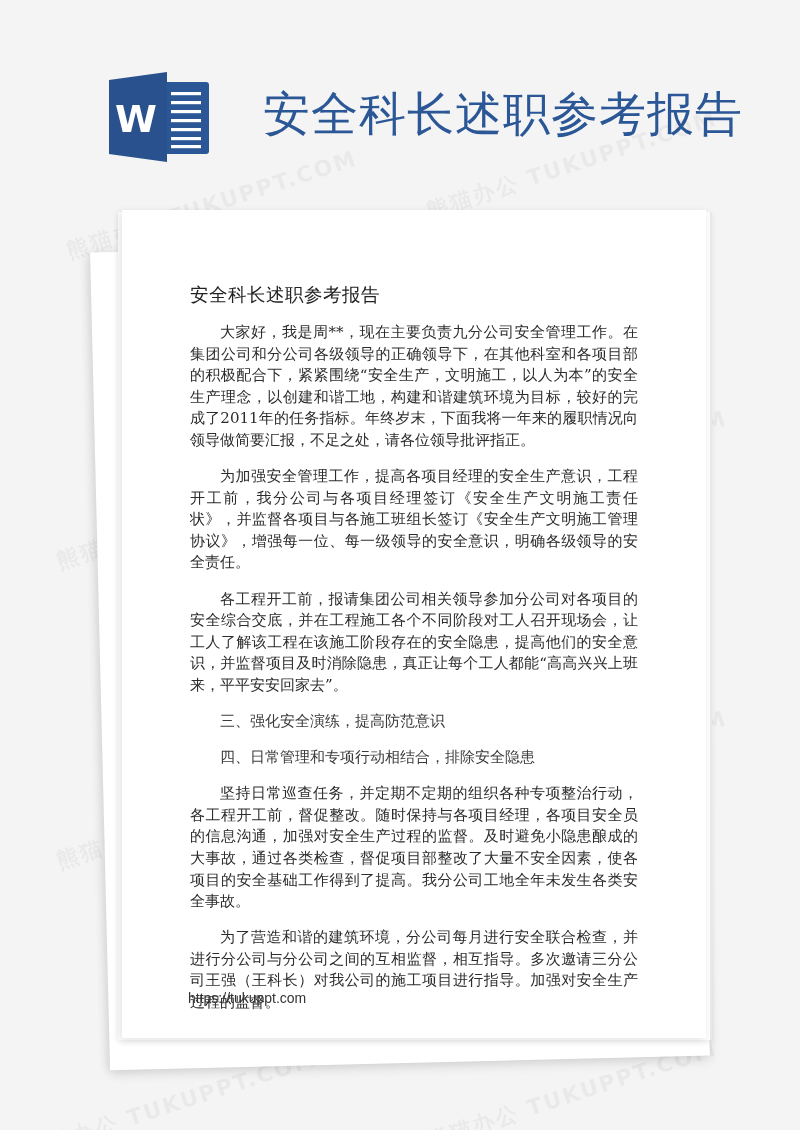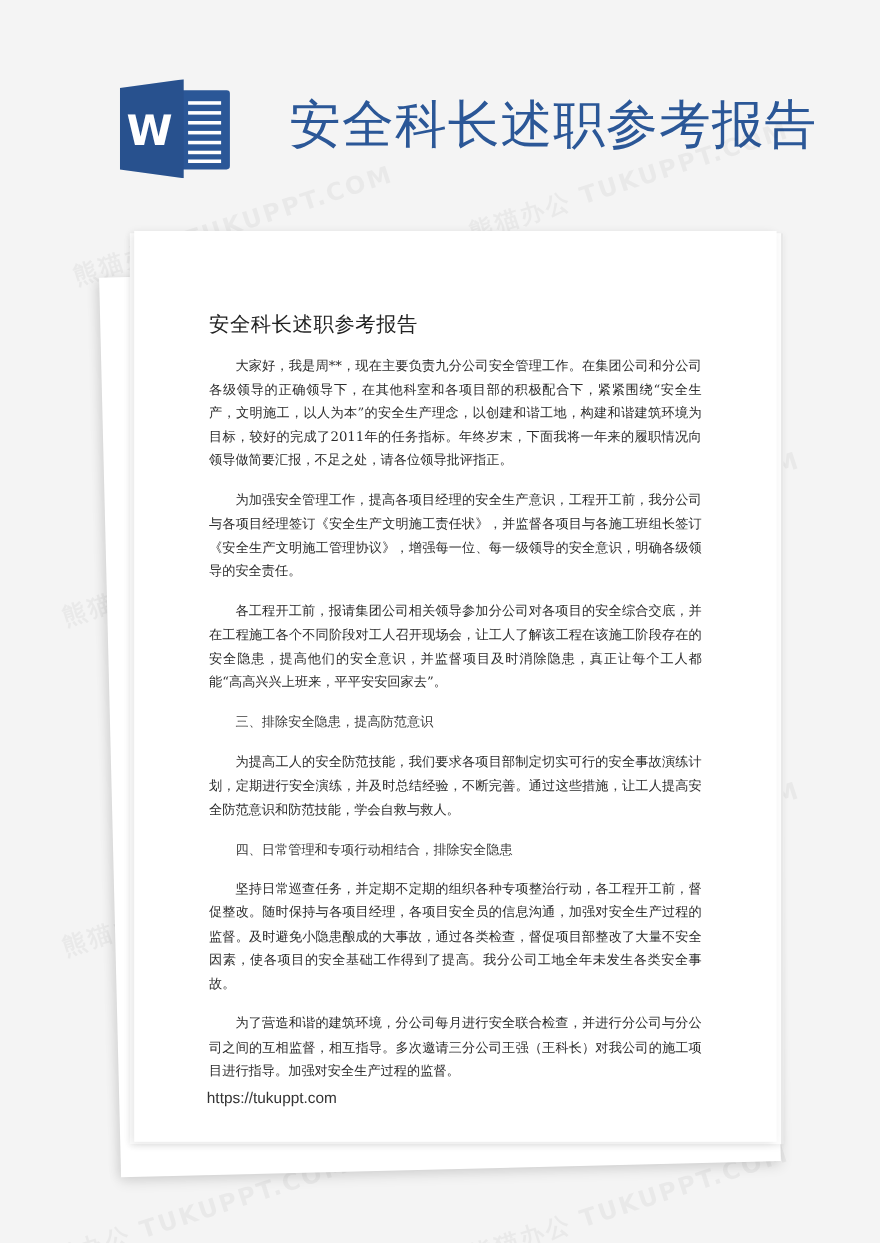"大家好，我是周**，现在主要负责九分公司安全管理工作。在集团公司和分公司各级领导" .doc-body { font-size: 12px -> 15px }
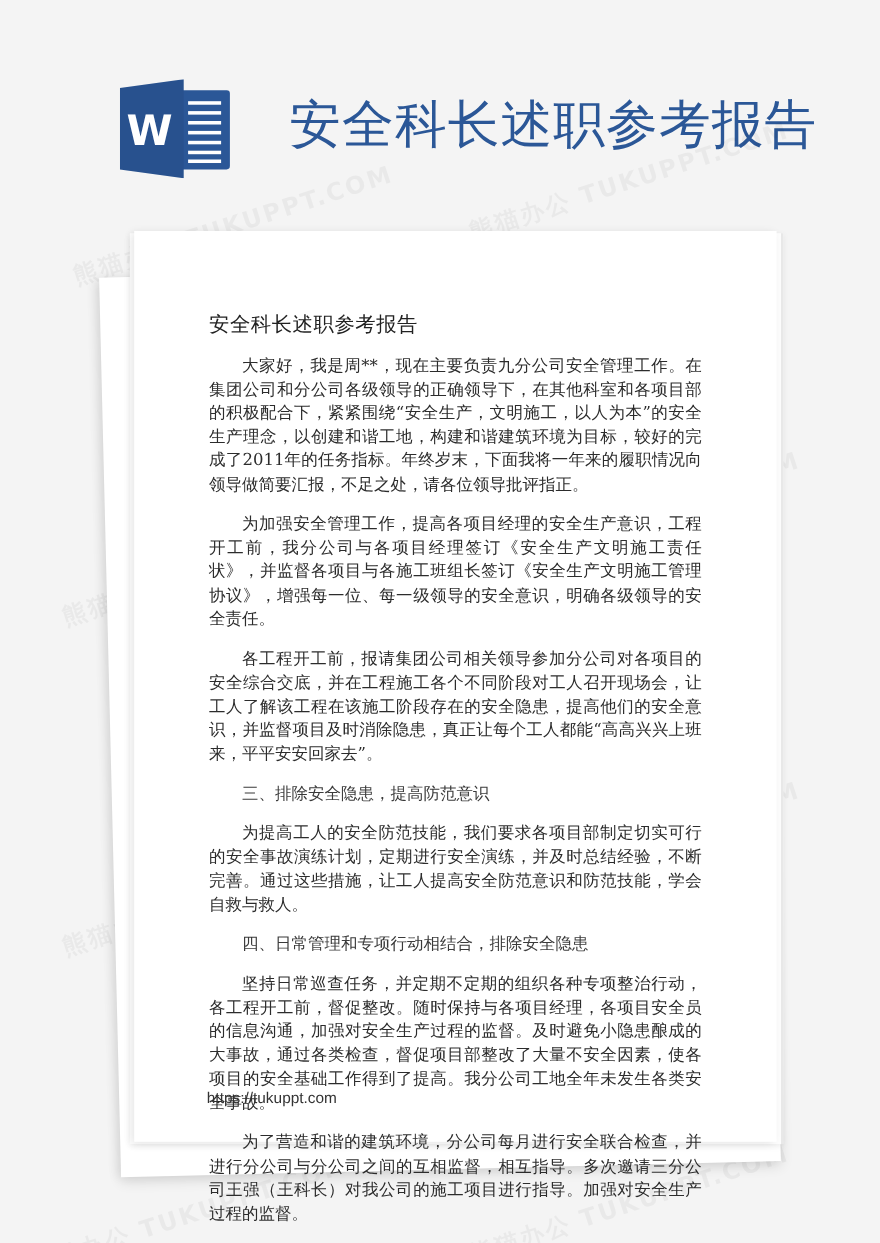"三、排除安全隐患，提高防范意识" p.heading { text: 排除安全隐患 -> 强化安全演练 }
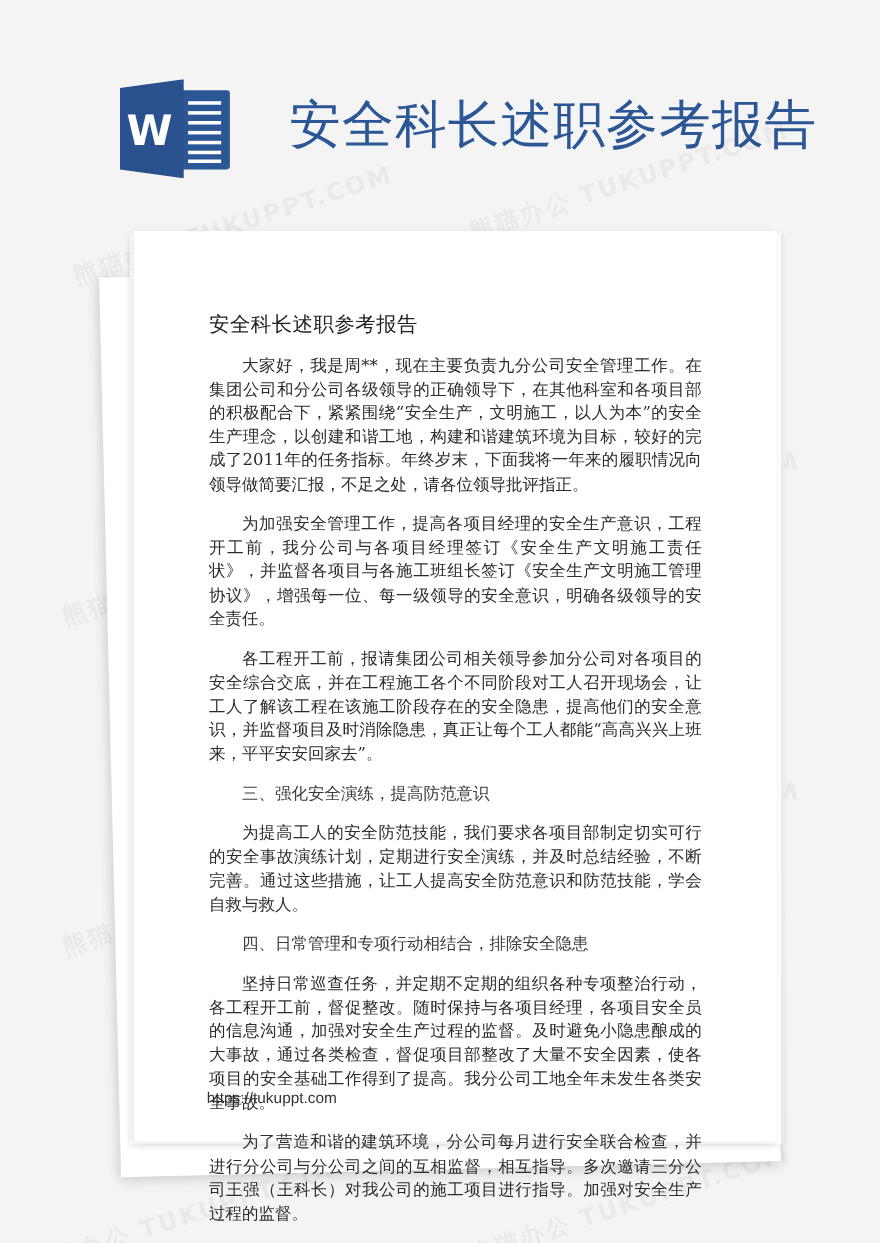"为提高工人的安全防范技能，我们要求各项目部制定切实可行的安全事故演练计划，定期进" p.para { html: <p>为提高工人的安全防范技能，我们要求各项目部制定切实可行的安全事故演练计划，定期进行安全演练，并及时总结经验，不断完善。通过这些措施，让工人提高安全防范意识和防范技能，学会自救与救人。</p> -> none }
